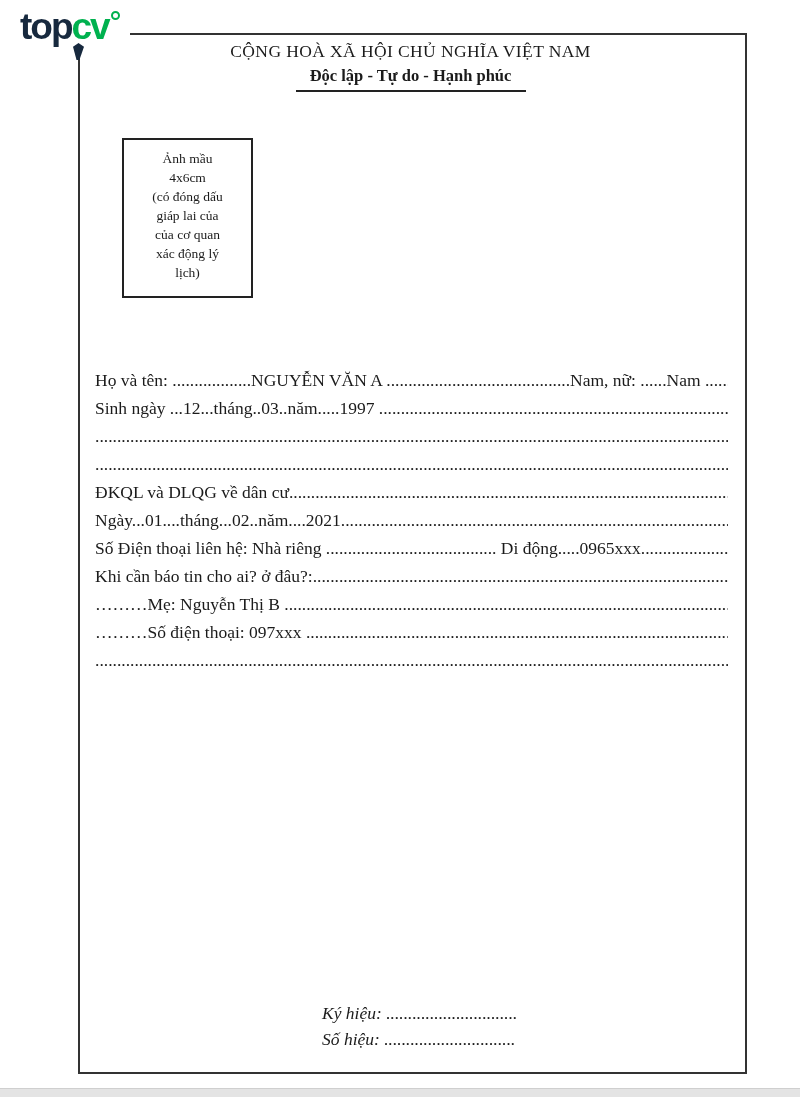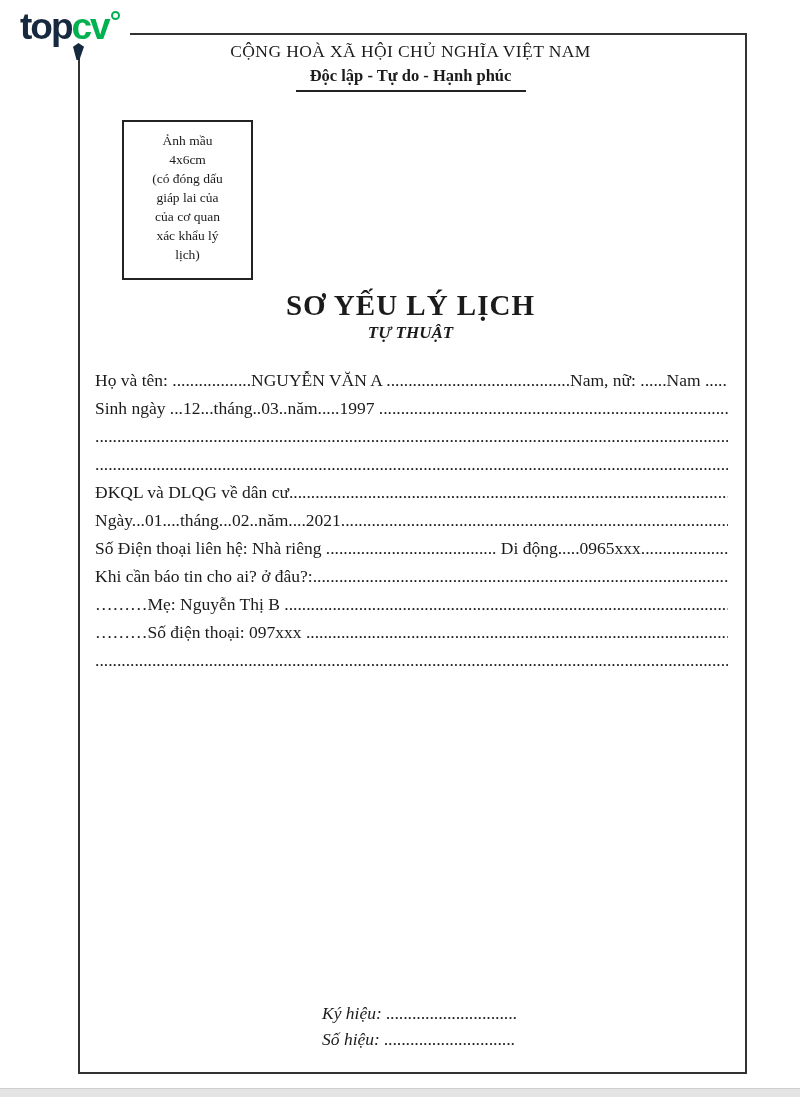"Ảnh mầu" .photo-box { top: 120px -> 138px }
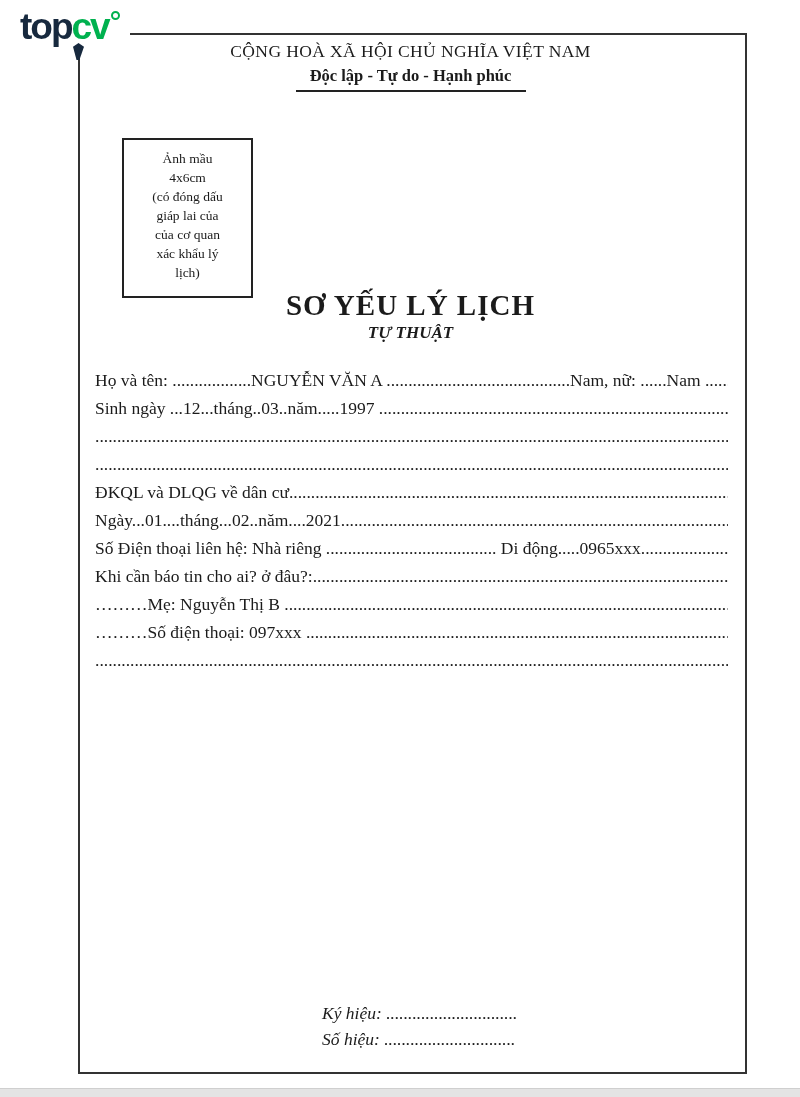"xác khẩu lý" div { text: khẩu -> động }
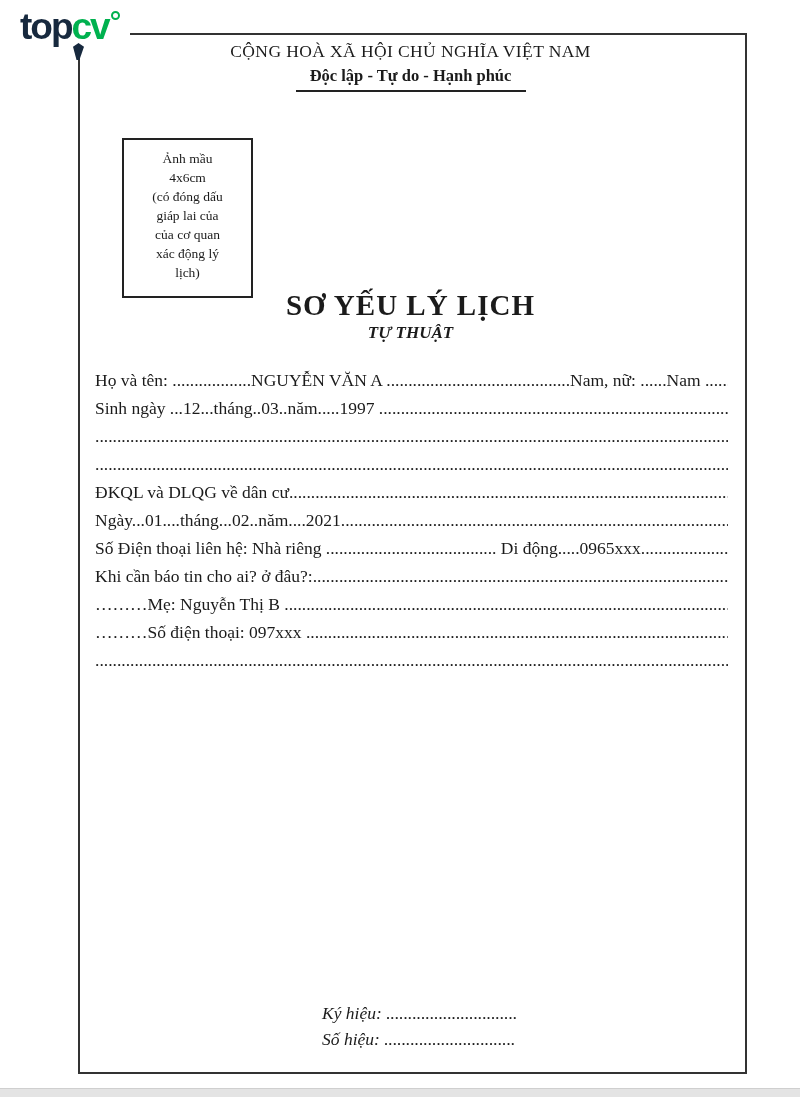"SƠ YẾU LÝ LỊCH" div.doc-title { html: <div> <div>SƠ YẾU LÝ LỊCH</div> <div>TỰ THUẬT</div> </div> -> none }
